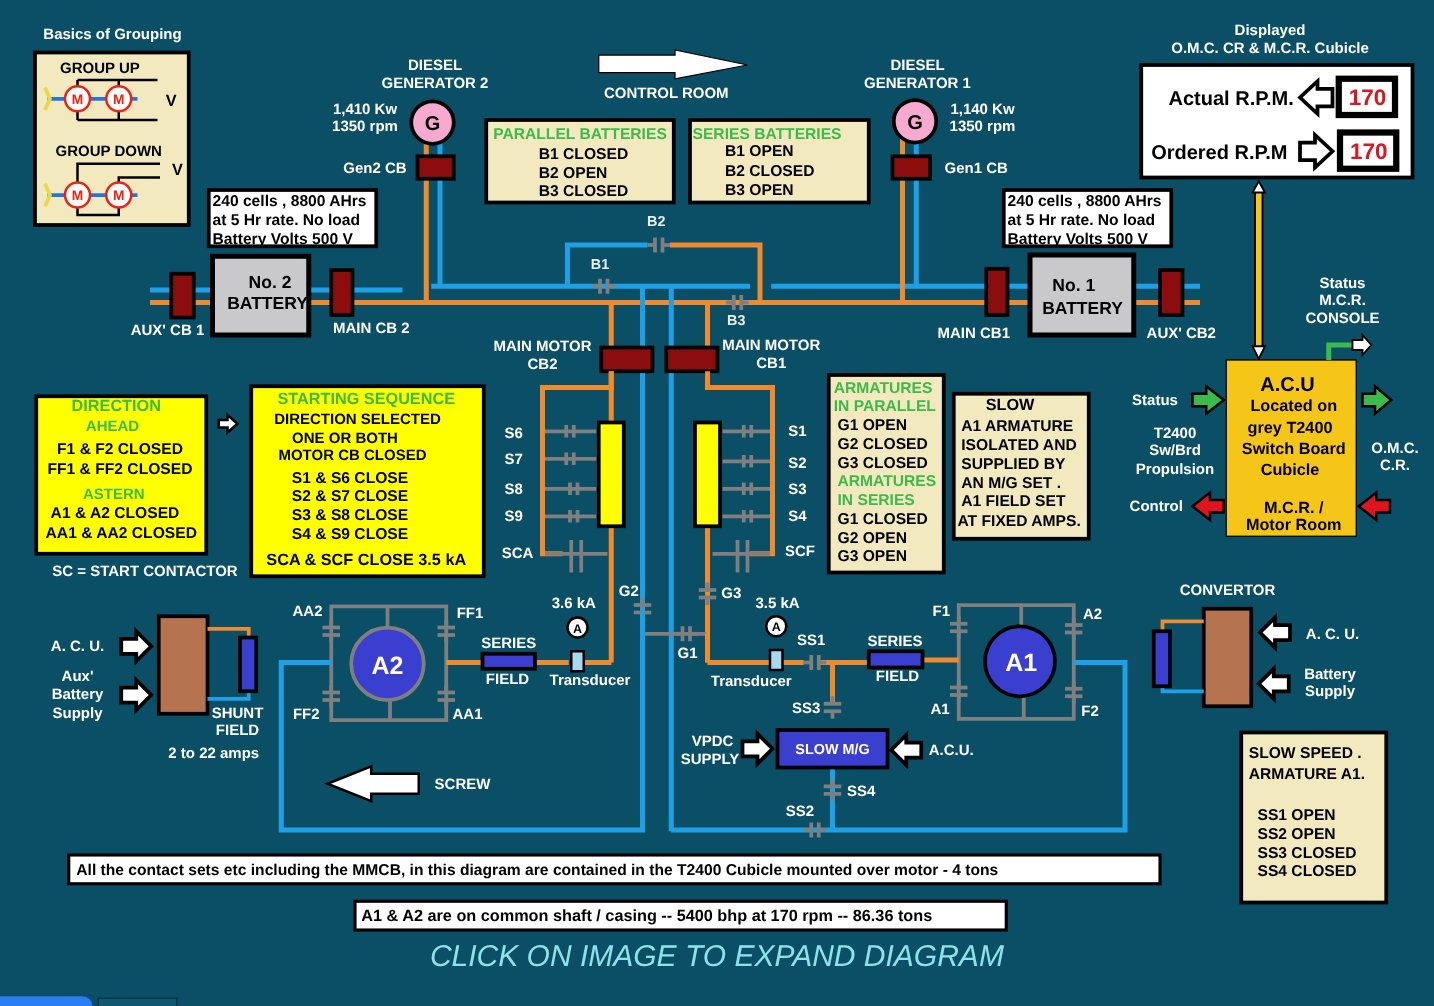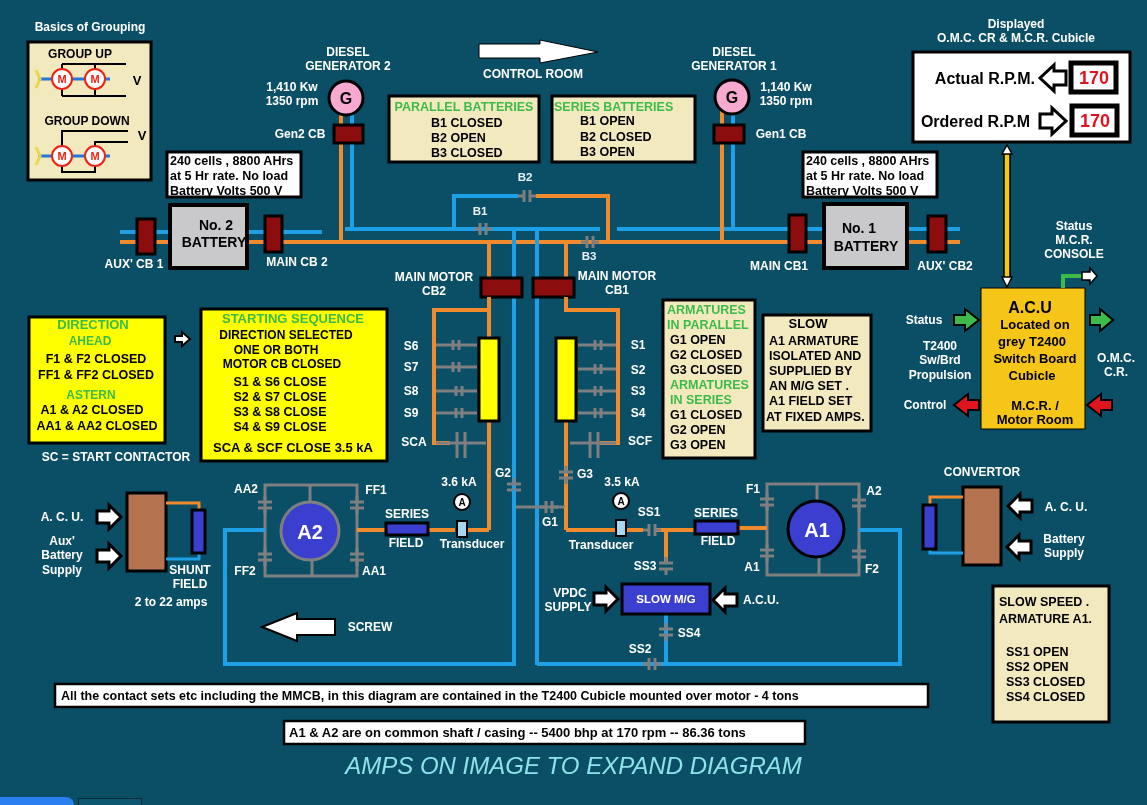"AMPS ON IMAGE TO EXPAND" div.expand { text: AMPS -> CLICK }
